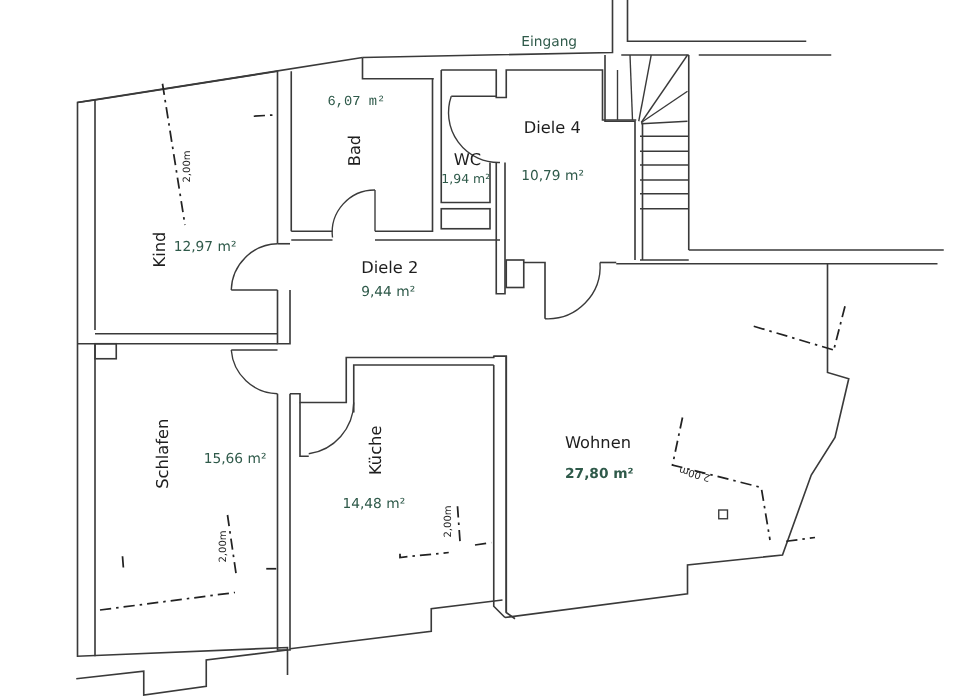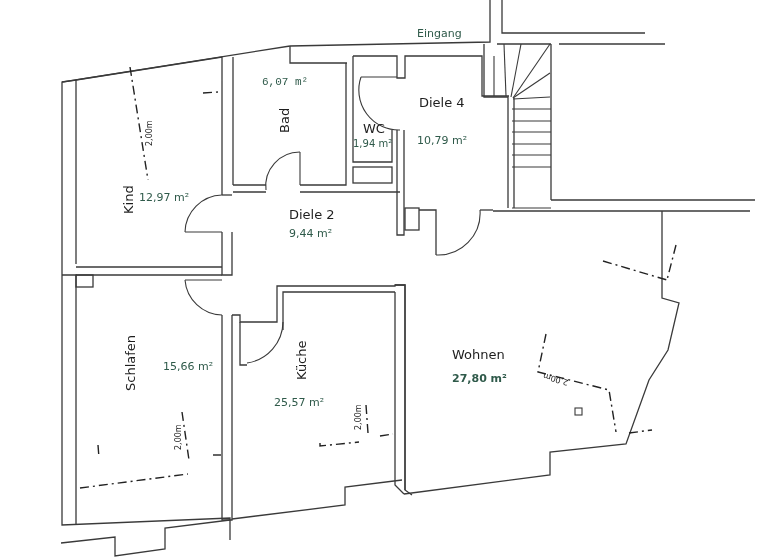"25,57 m²" div.area { text: 25,57 -> 14,48 }
